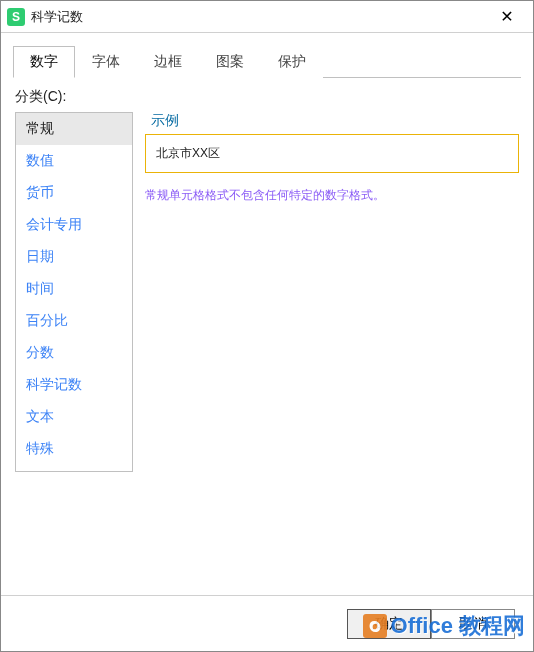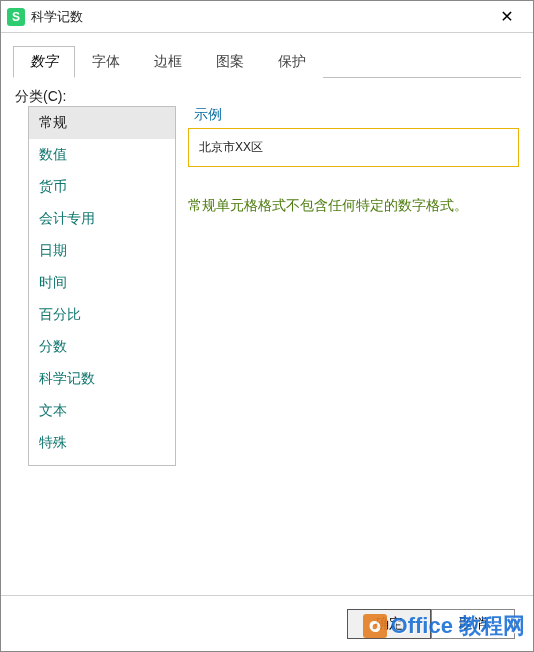"数字" .tab.active { font-style: italic -> none }
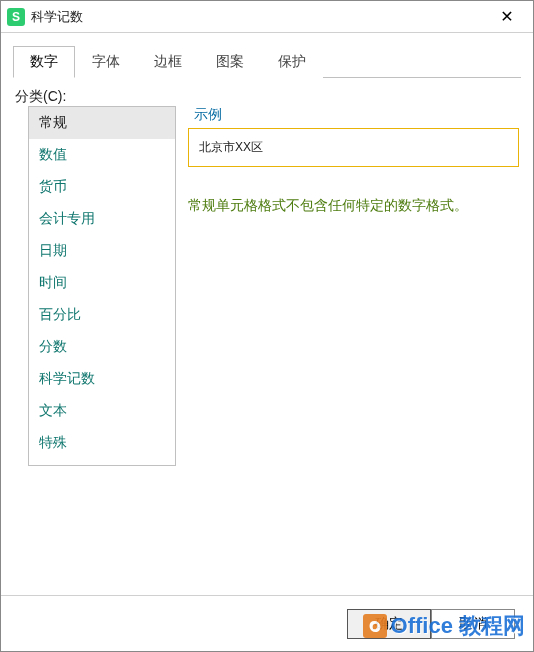"分类(C):" .category-label { margin-bottom: none -> 6px }
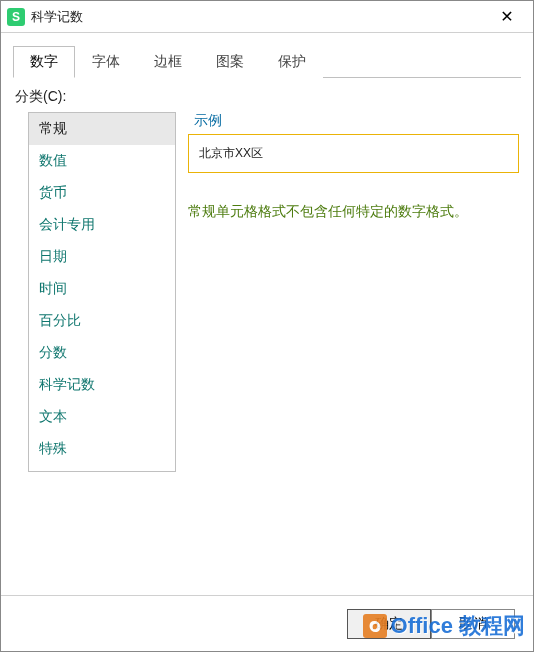"常规" .listbox { margin-left: 13px -> none; width: 148px -> 118px }
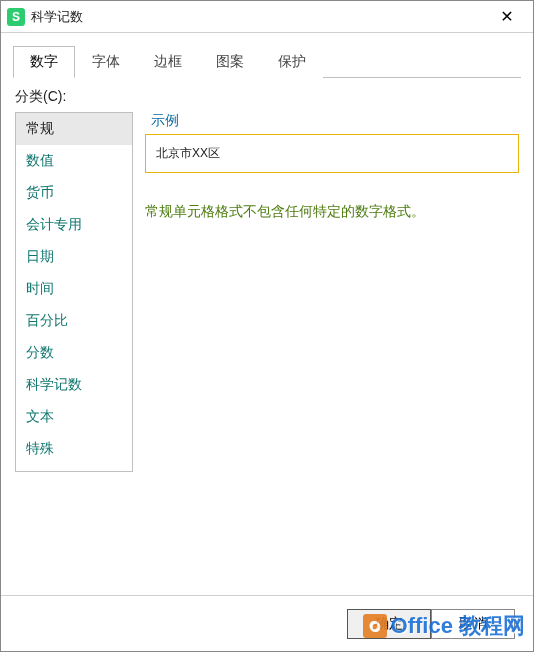"数值" .list-item { color: #0f766e -> #3b82f6 }
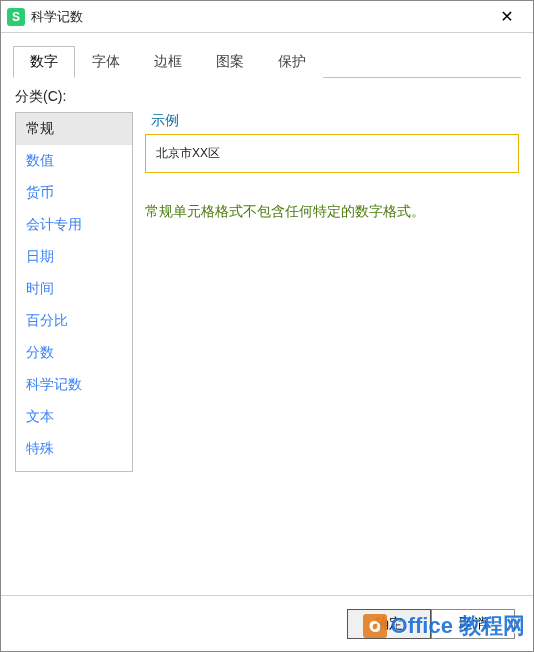"常规单元格格式不包含任何特定的数字格式。" .desc-text { color: #4d7c0f -> #8b5cf6; font-size: 14px -> 12px; margin-top: 30px -> 14px }
